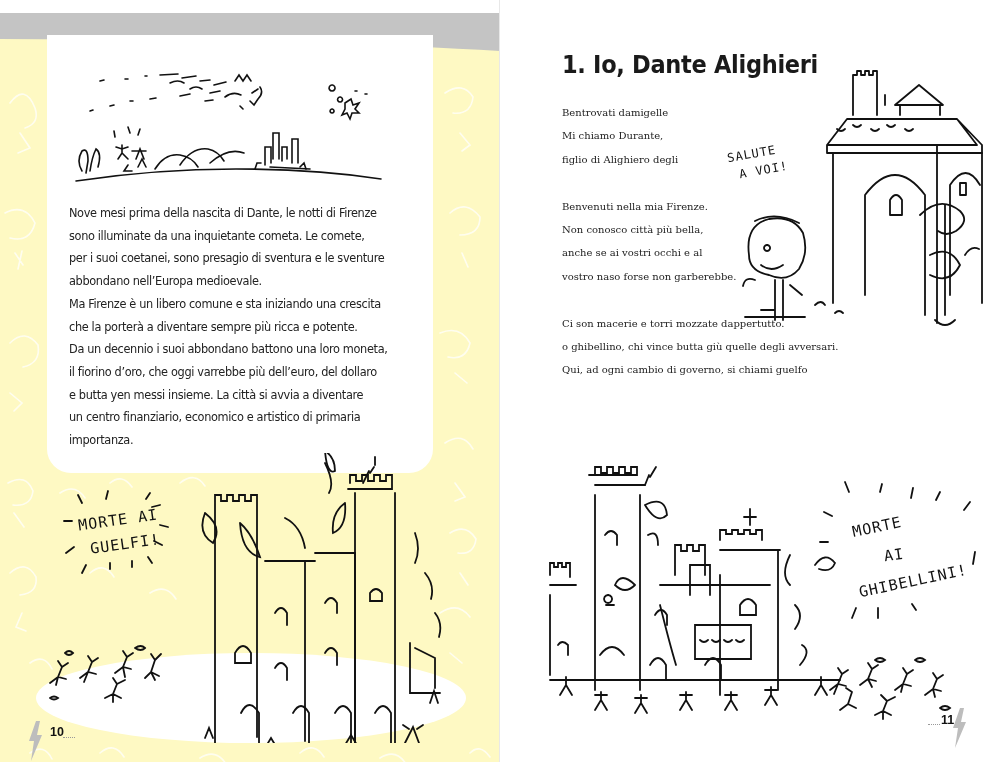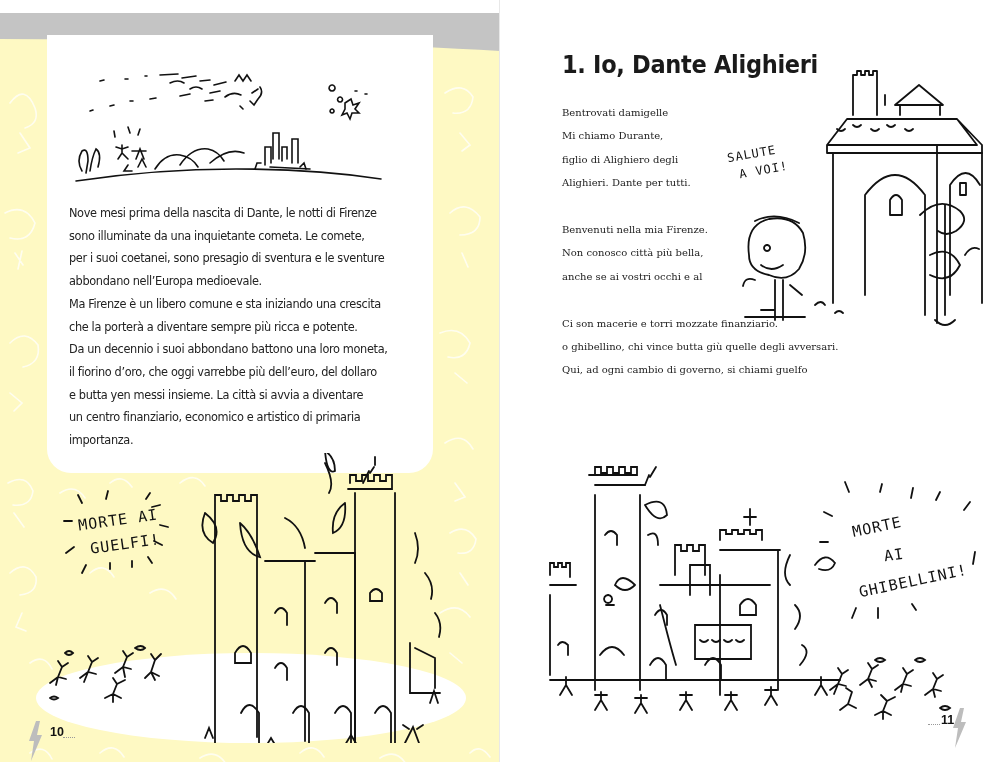"Alighieri. Dante per tutti." p { html: <p>Alighieri. Dante per tutti.</p> -> none }
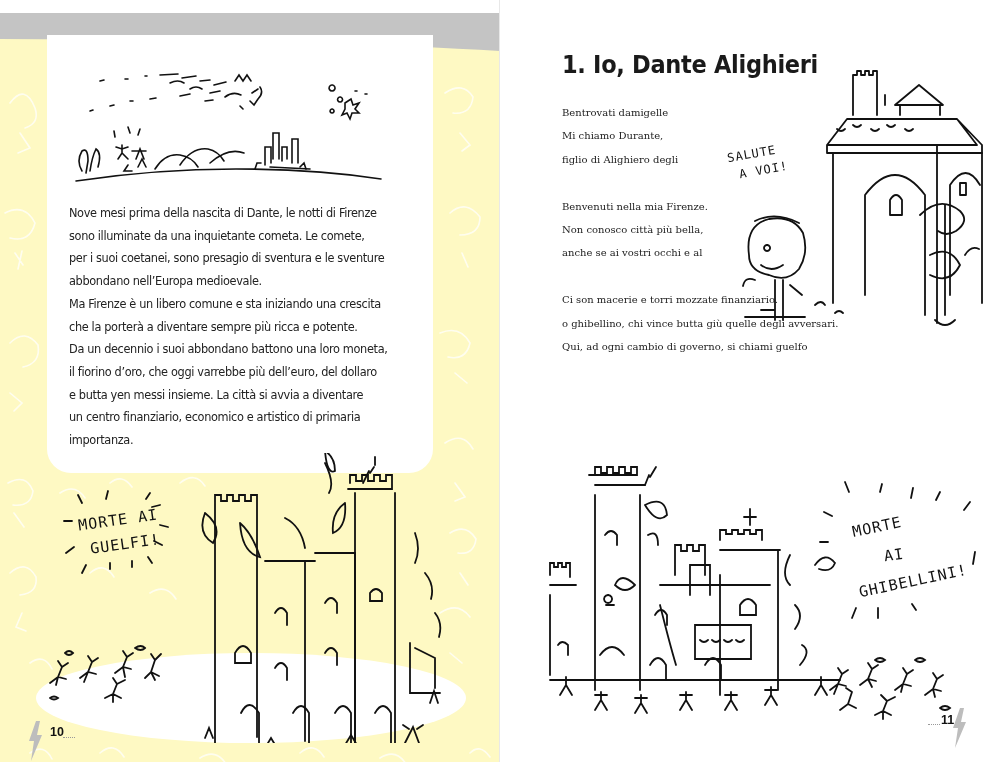"vostro naso forse non garberebbe." p { html: none -> <p>vostro naso forse non garberebbe.</p> }
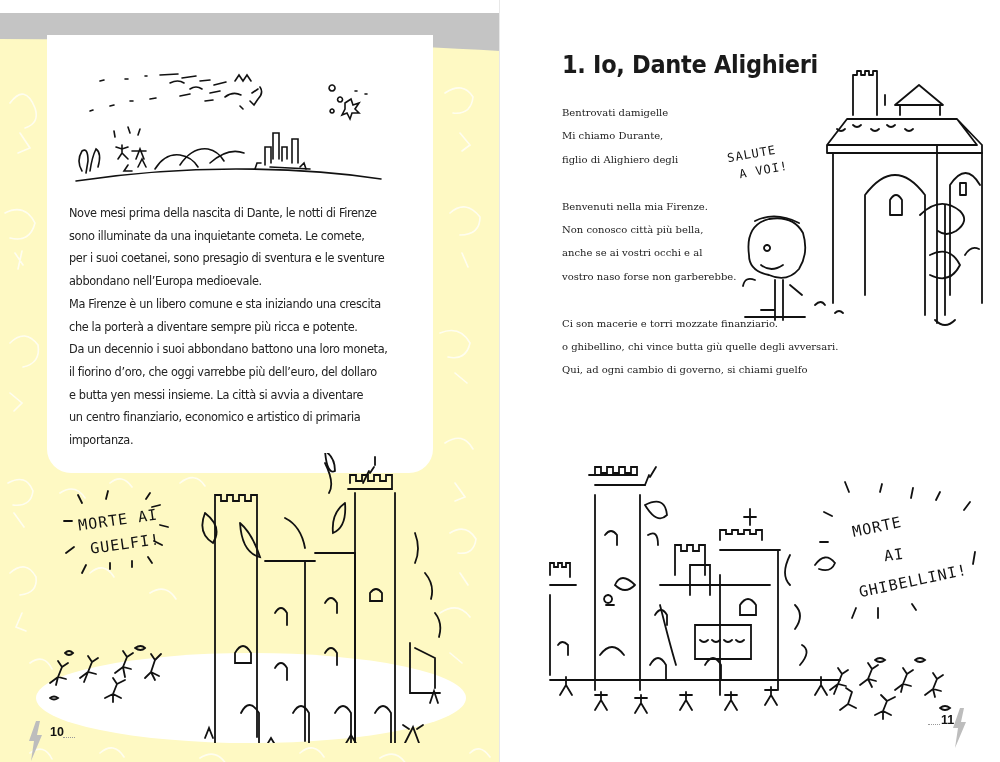"Ci son macerie e torri" p { text: finanziario -> dappertutto }
